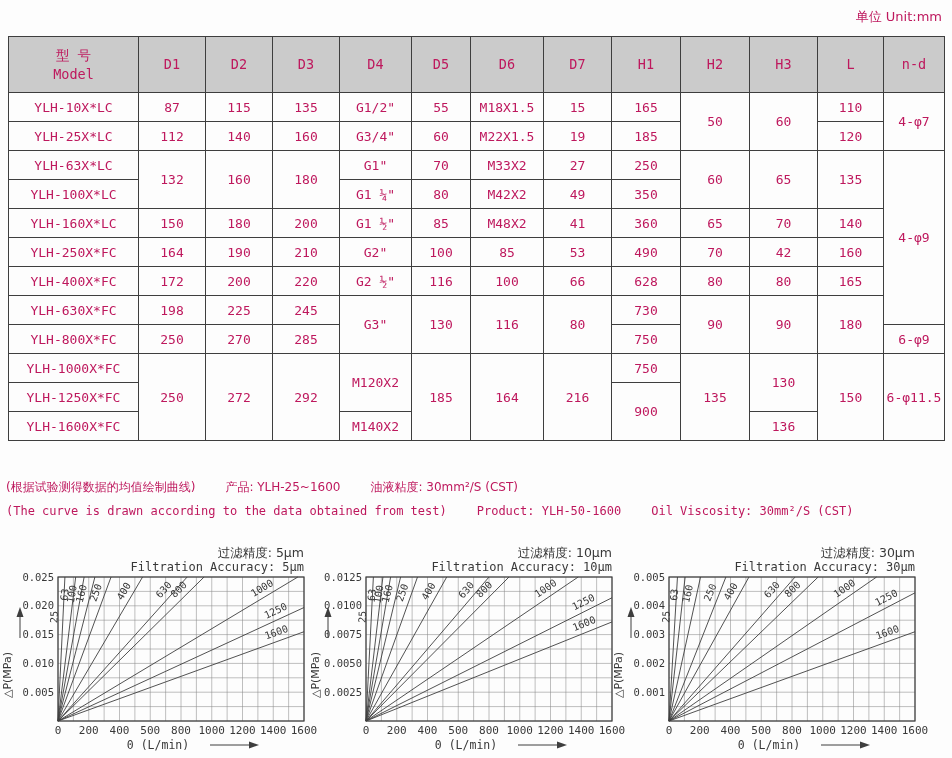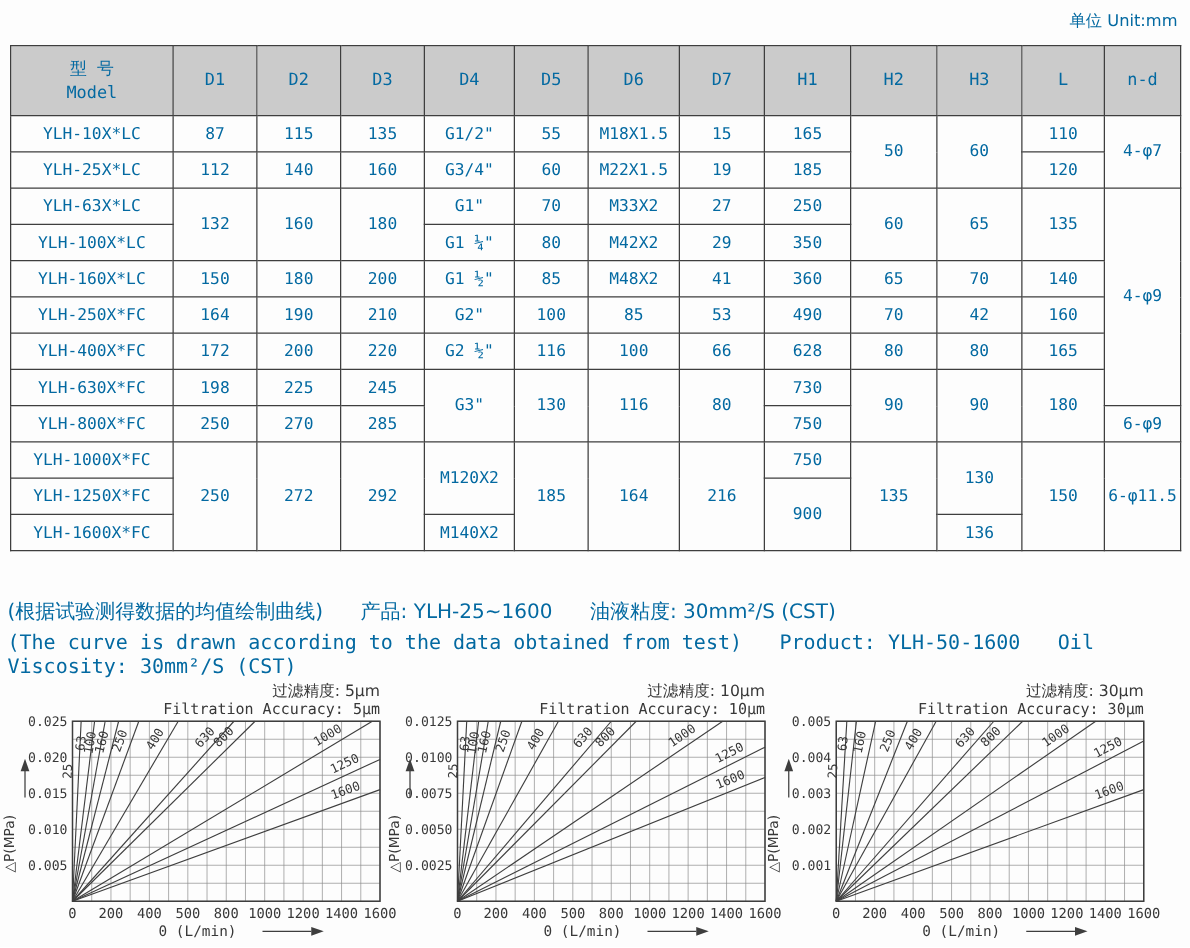"单位 Unit:mm" .page { color: #0369a1 -> #be185d }
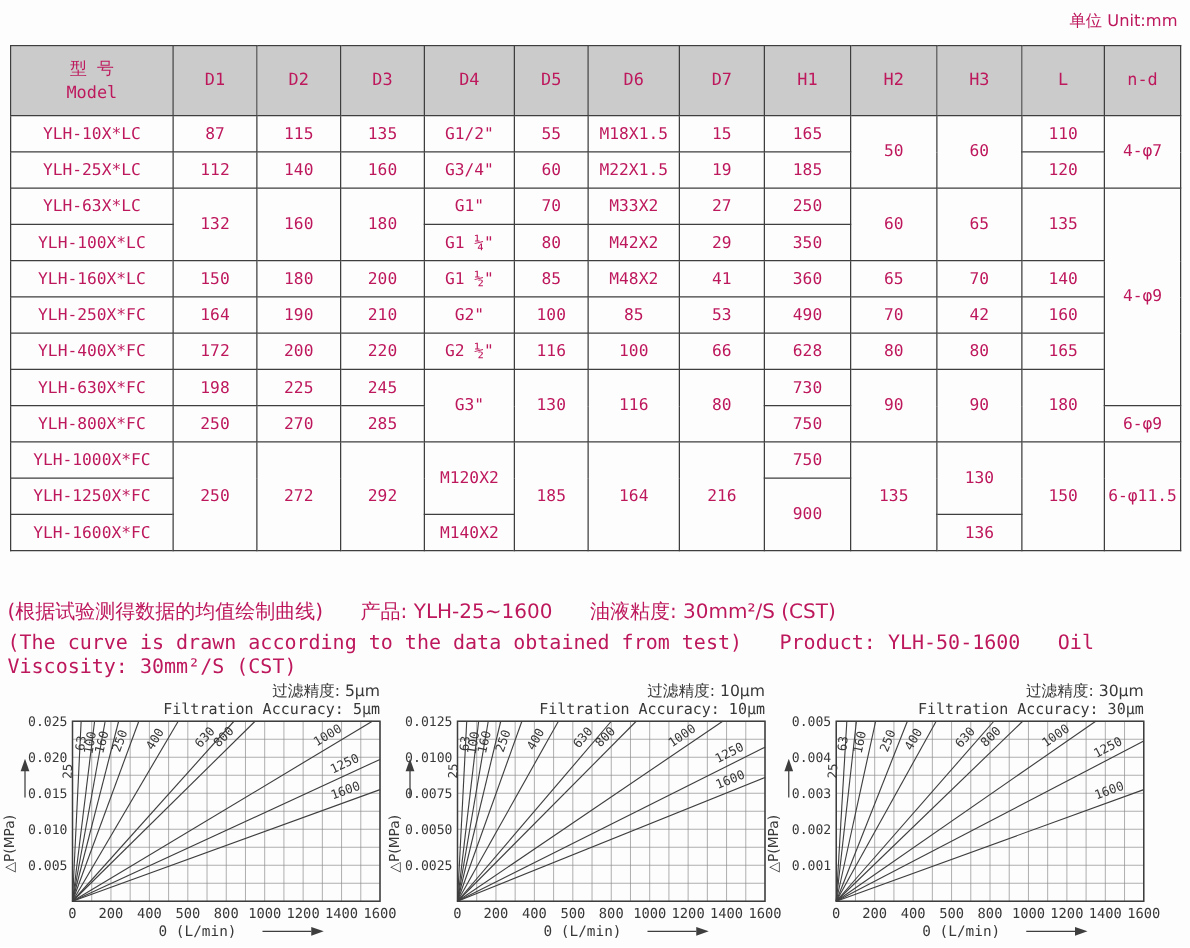"29" td { text: 29 -> 49 }
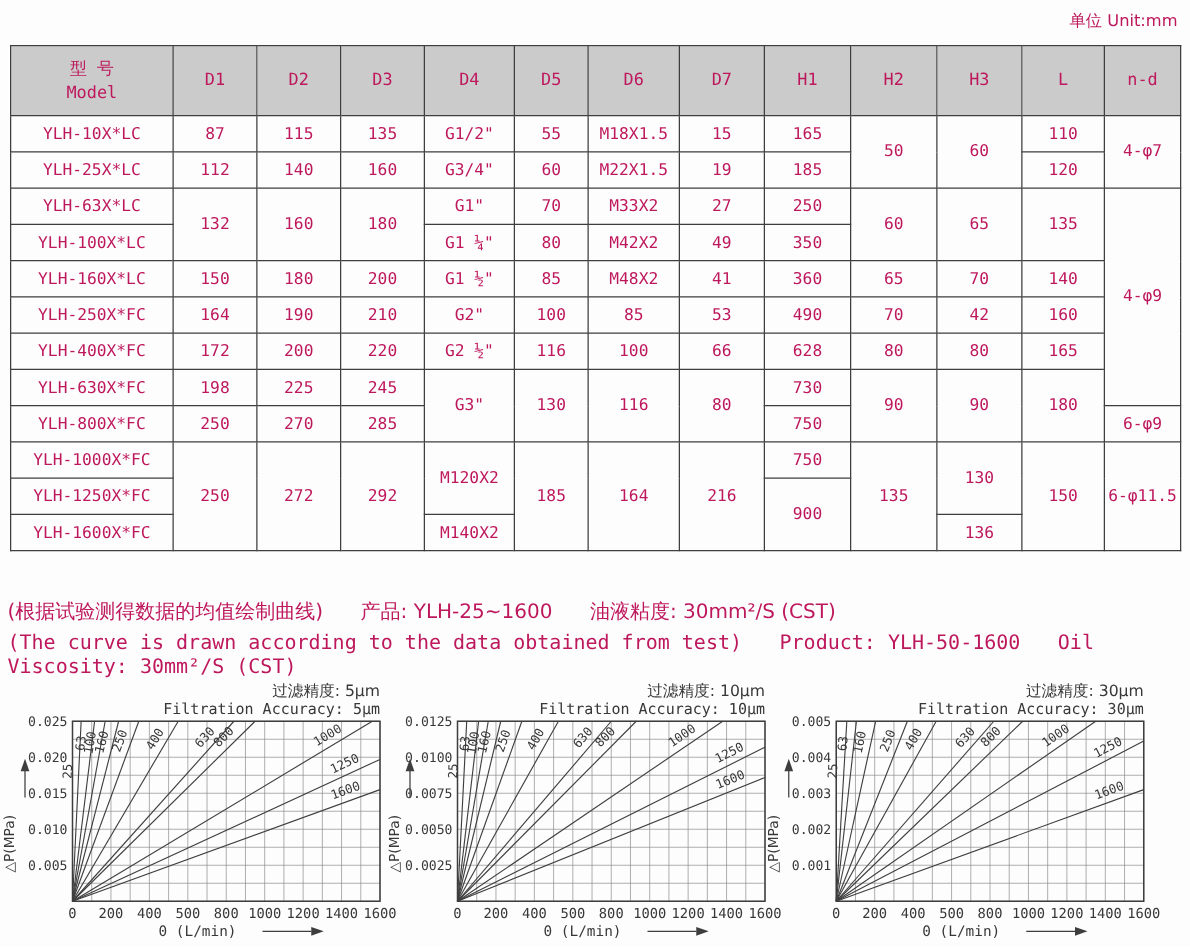"(根据试验测得数据的均值绘制曲线) 产品: YLH-25~1600 油液粘度:" .note { font-size: 16px -> 12px }
